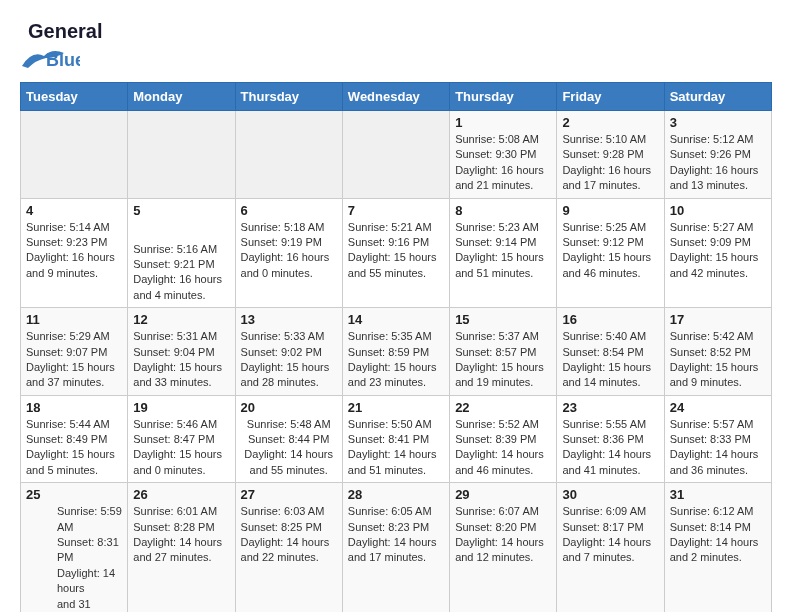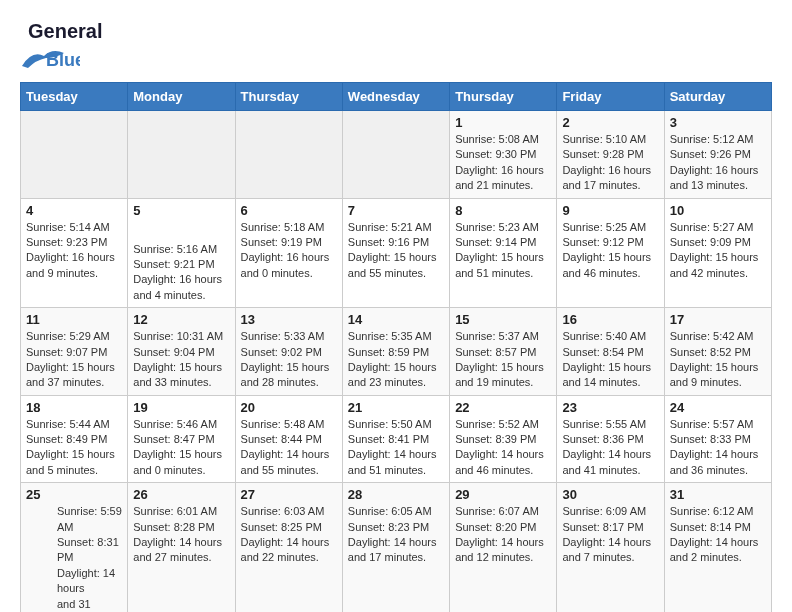"Sunrise: 10:31 AM" div.day-info { text: 10:31 -> 5:31 }
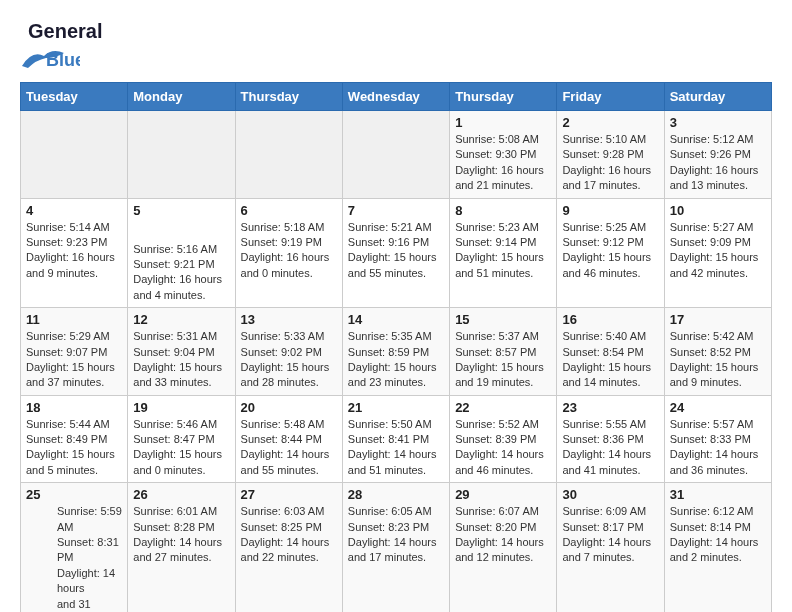"Sunrise: 5:48 AM" div.day-info { text-align: none -> center }
